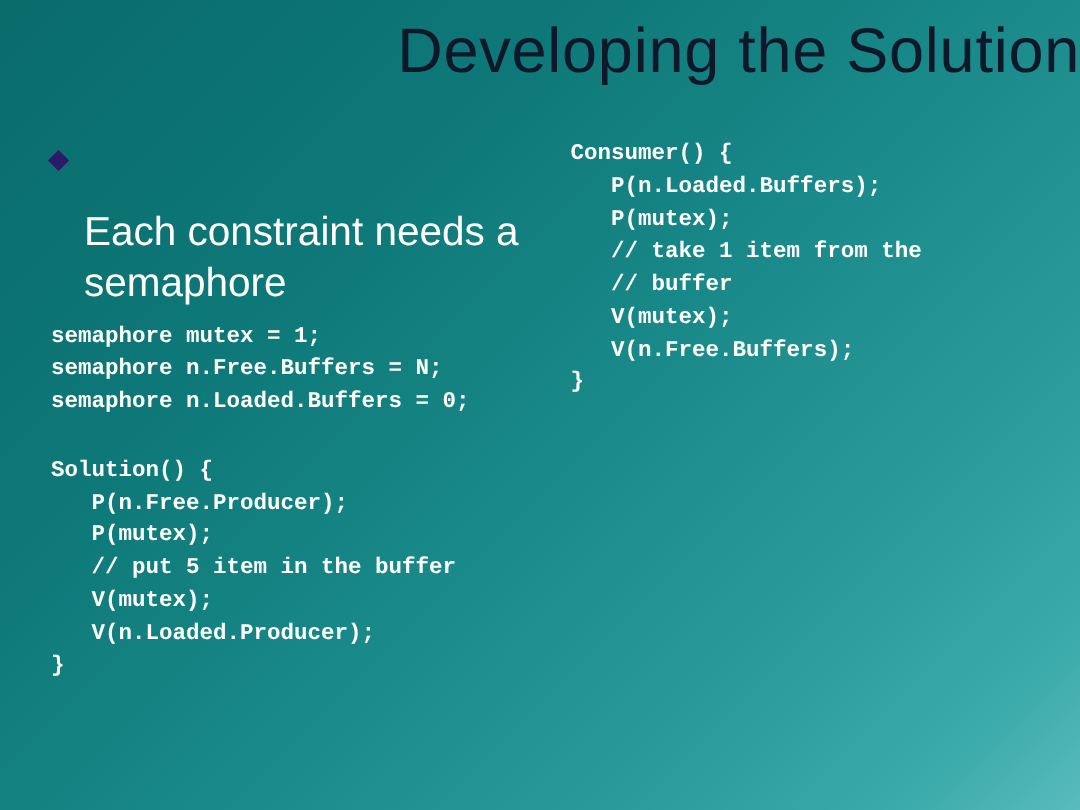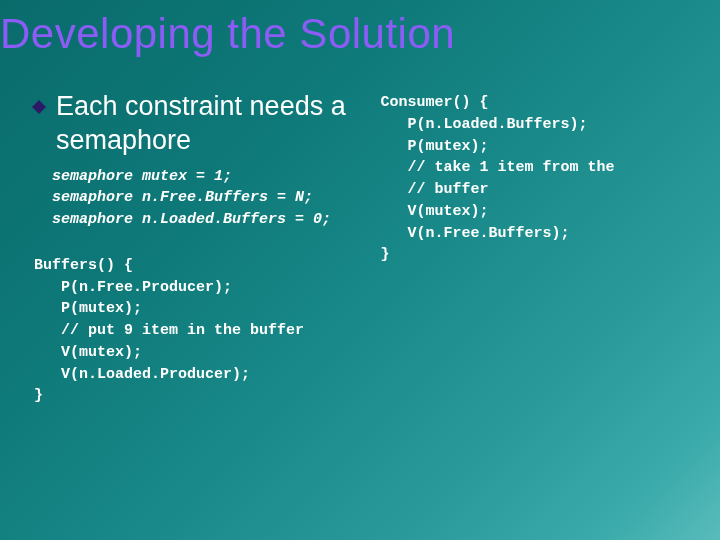"Developing the Solution" .title { color: #8b5cf6 -> #0f172a; text-align: left -> right }
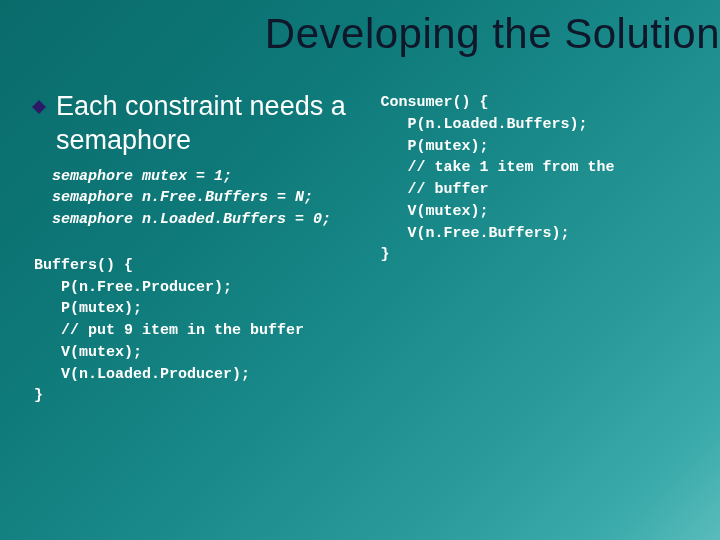"Each constraint needs a semaphore" .bullet-text { margin-top: none -> 48px }
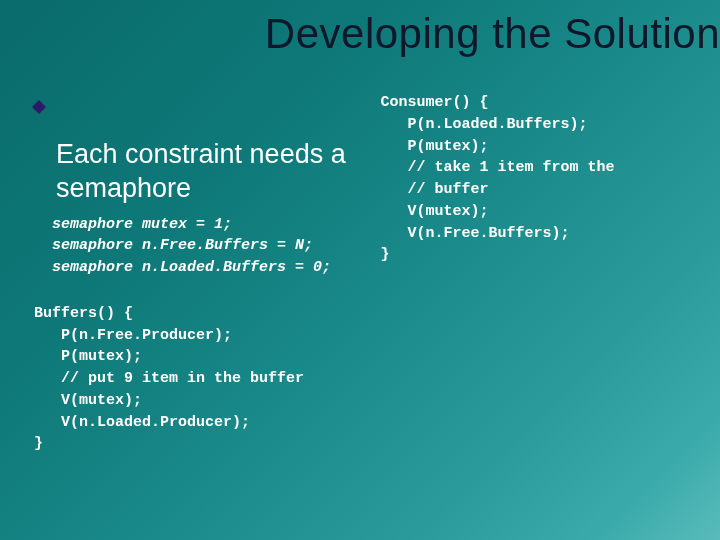"semaphore mutex = 1; semaphore" .code-block-left1 { font-style: italic -> none; margin-left: 20px -> 2px }
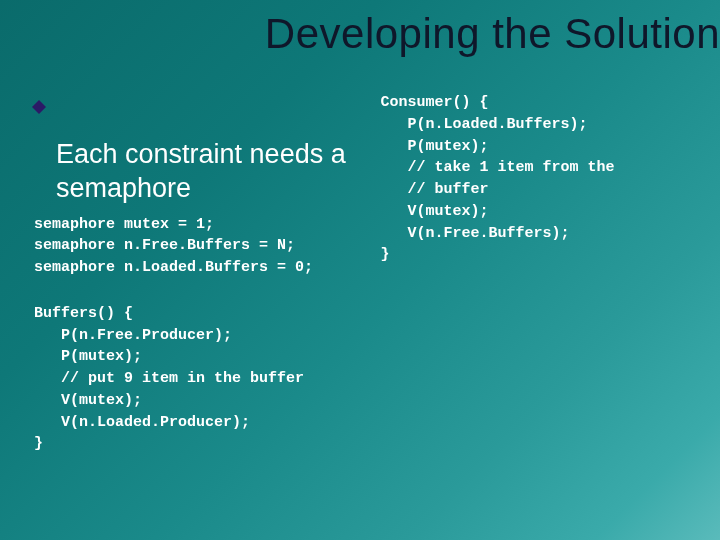"Buffers() {" span { text: Buffers -> Solution }
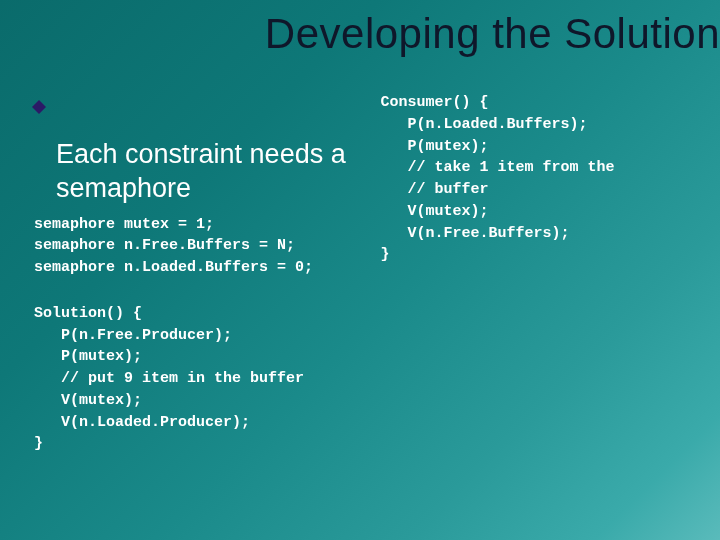"// put 9 item in" span { text: 9 -> 5 }
